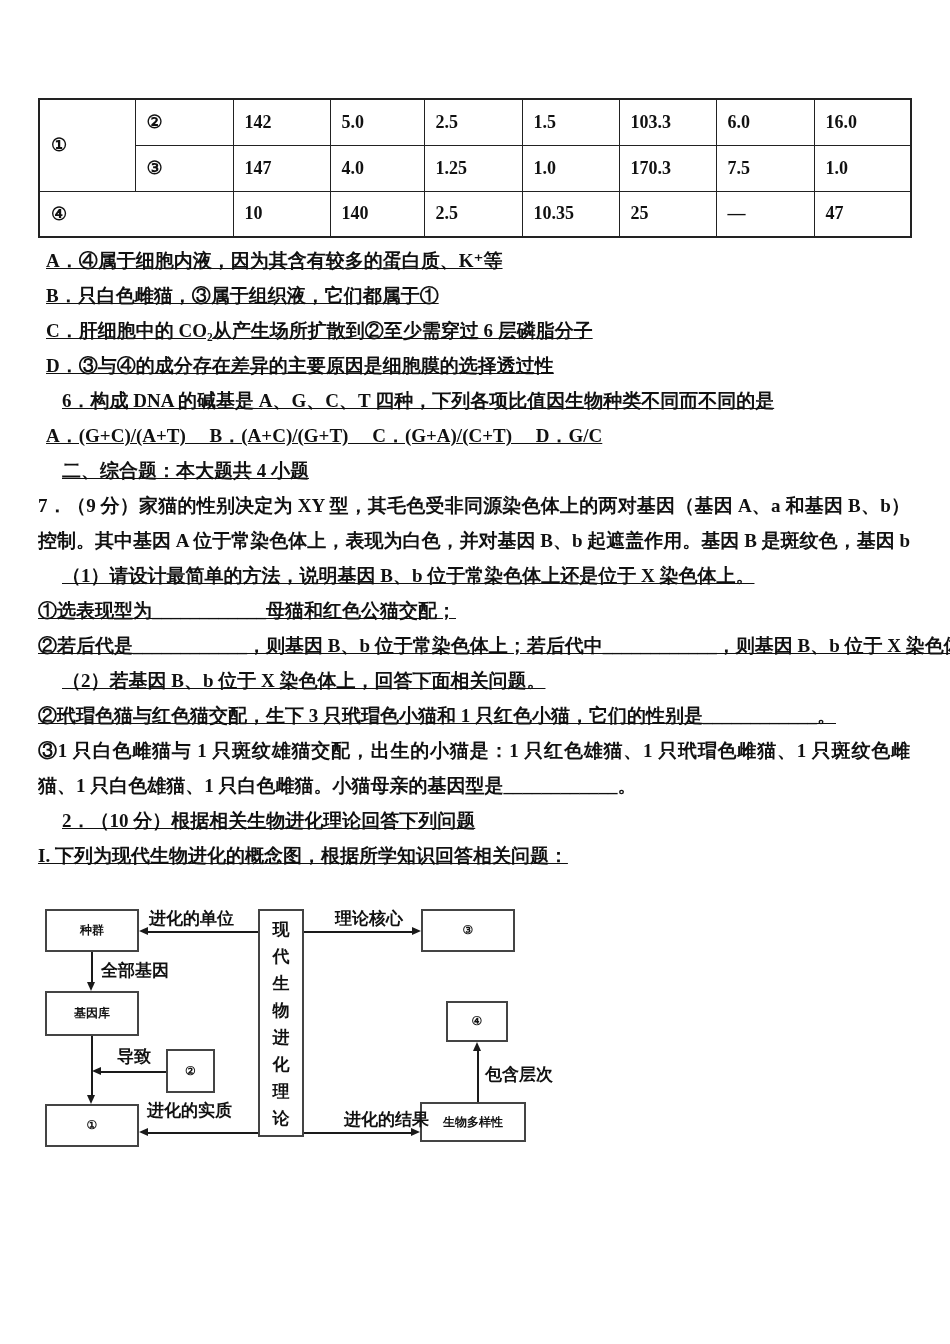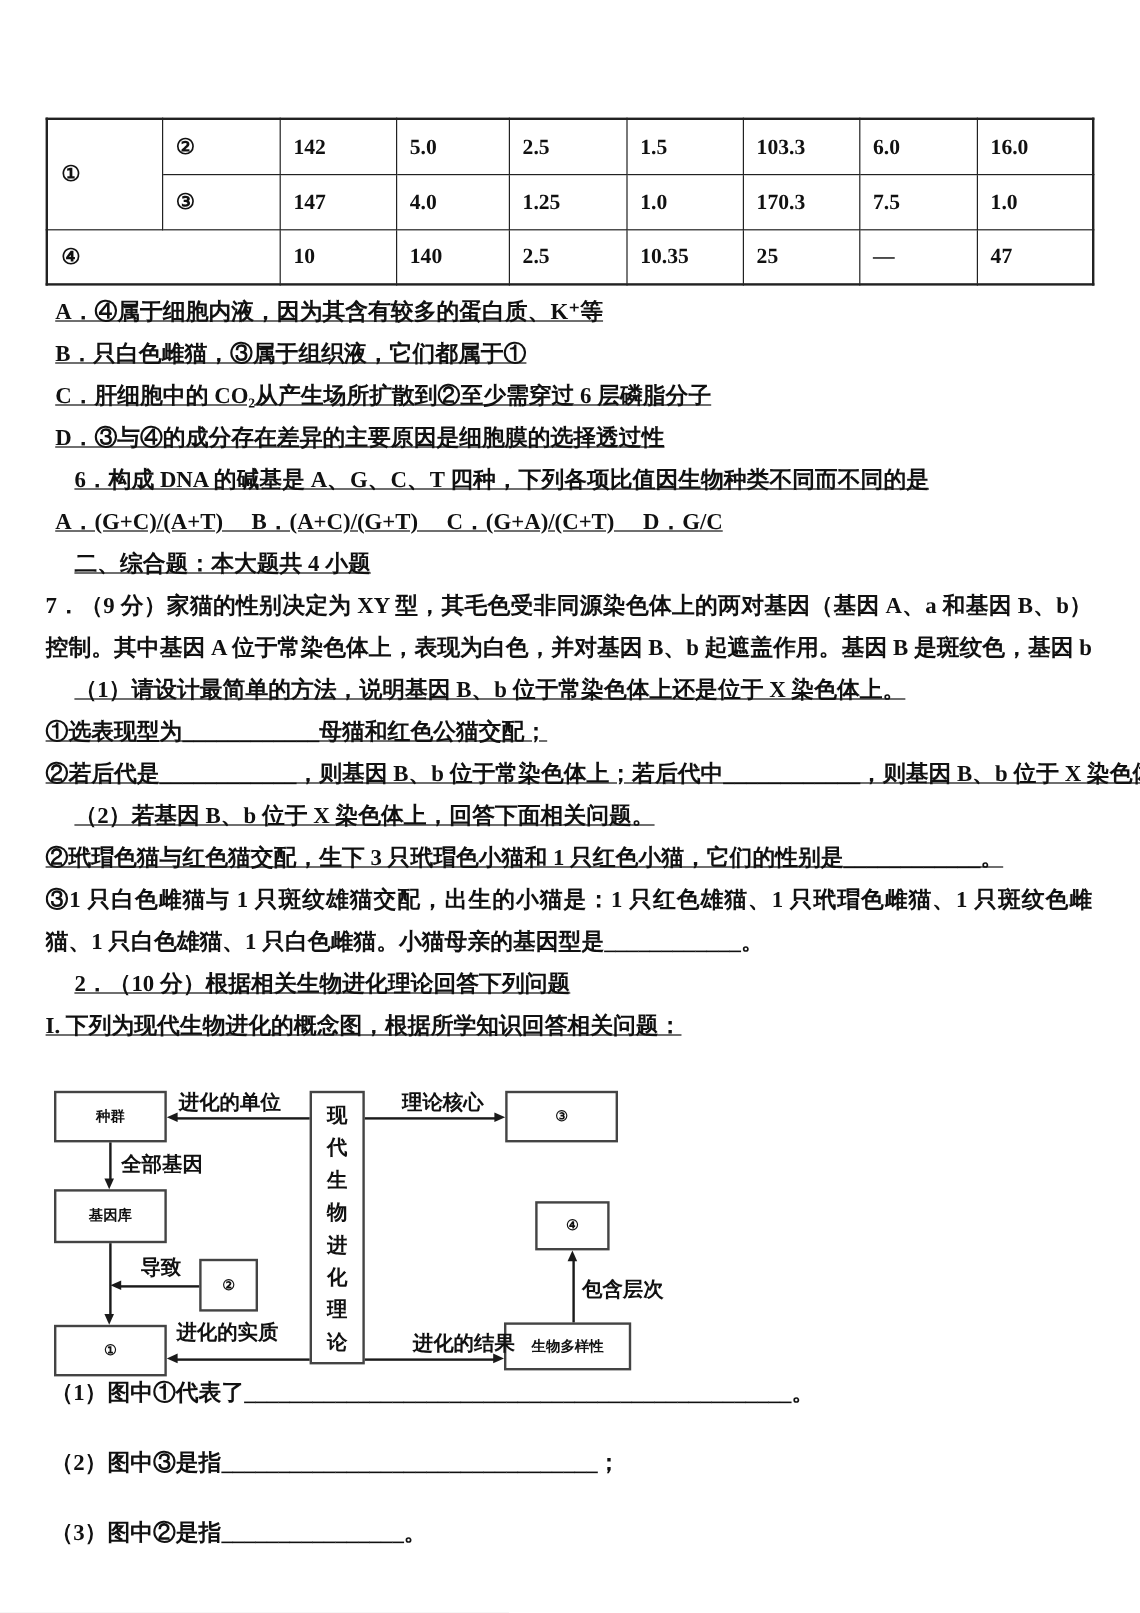"（1）图中①代表了_______________________________" div.subq { html: <div> <div>（1）图中①代表了________________________________________________。</div> <div>（2）图中③是指_________________________________；</div> <div>（3）图中②是指________________。</div> </div> -> none }
